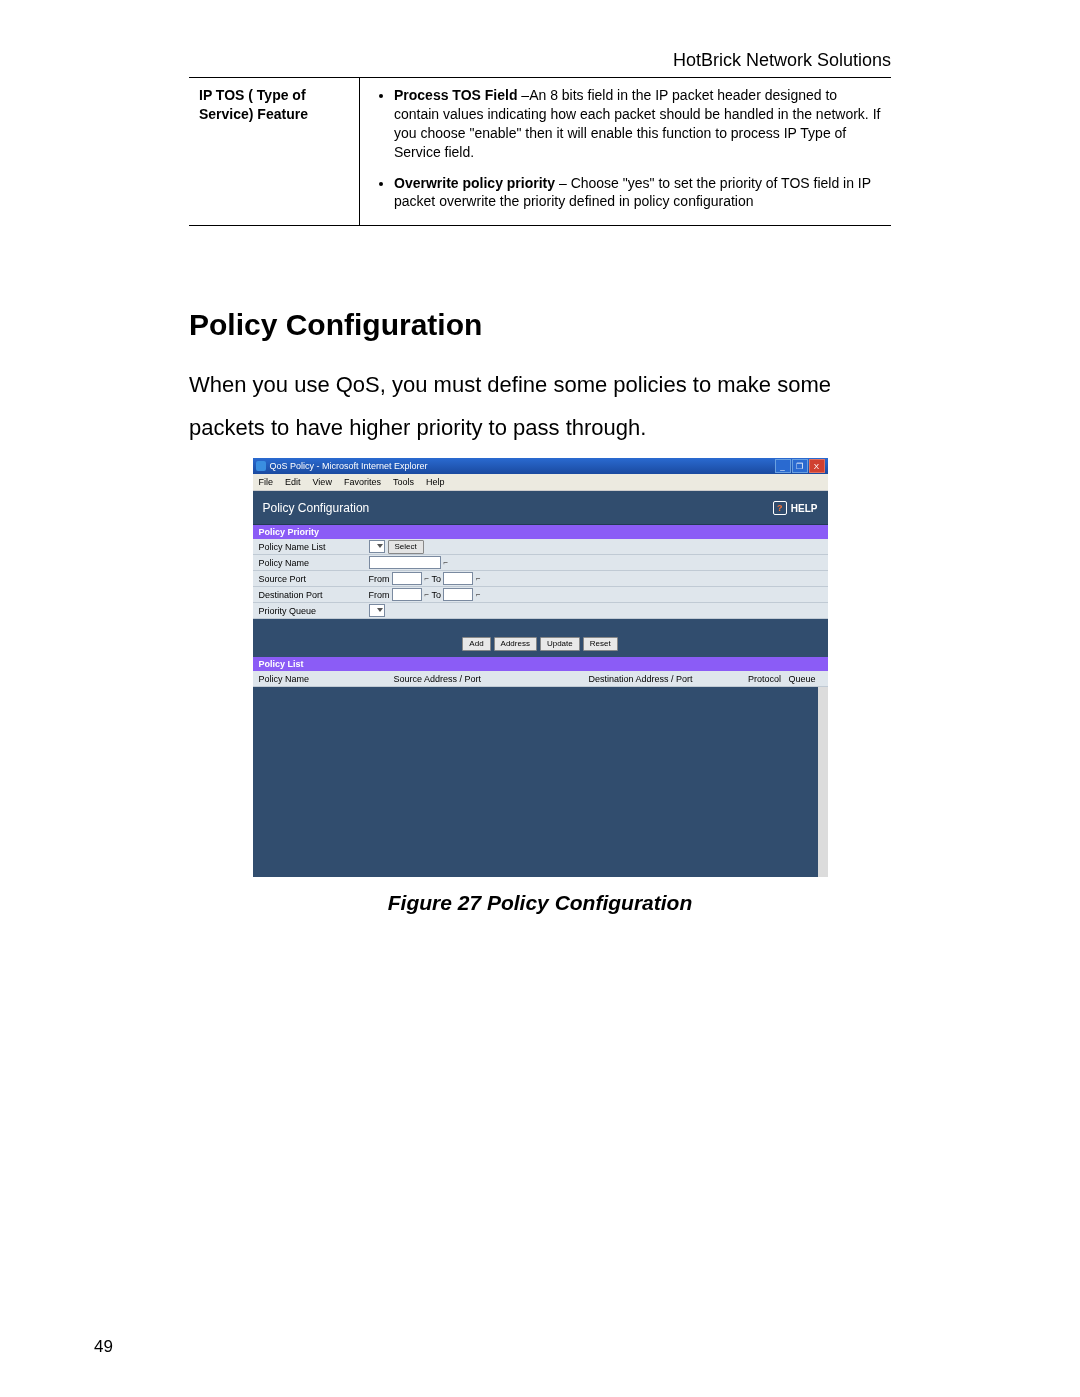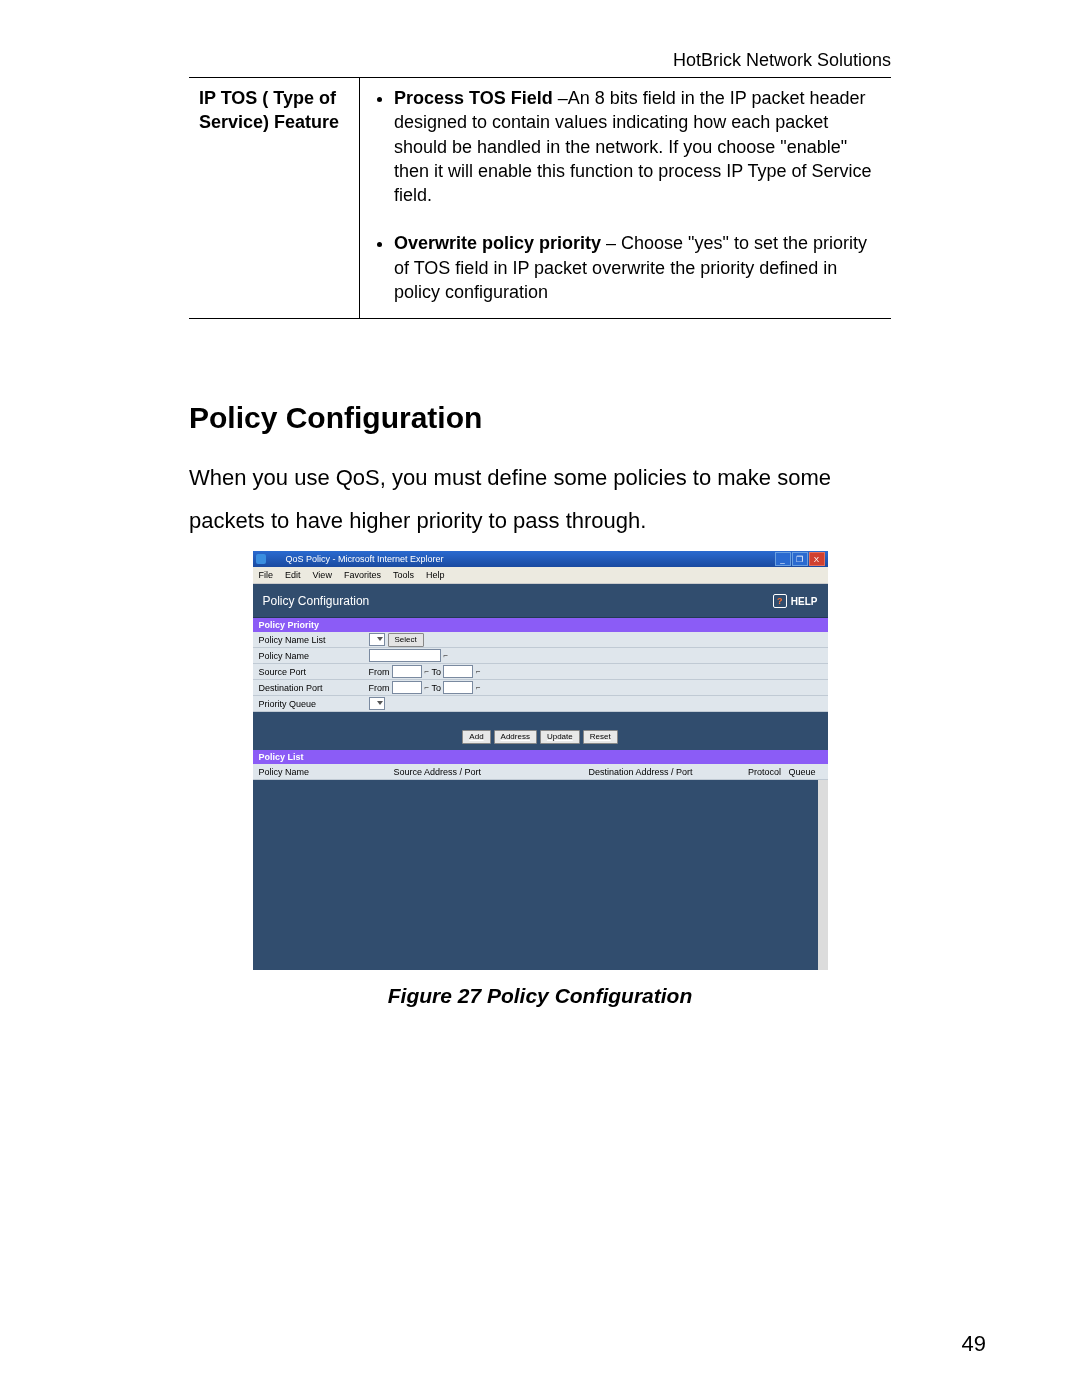"IP TOS ( Type of" .feature-table { font-size: 18px -> 14px }
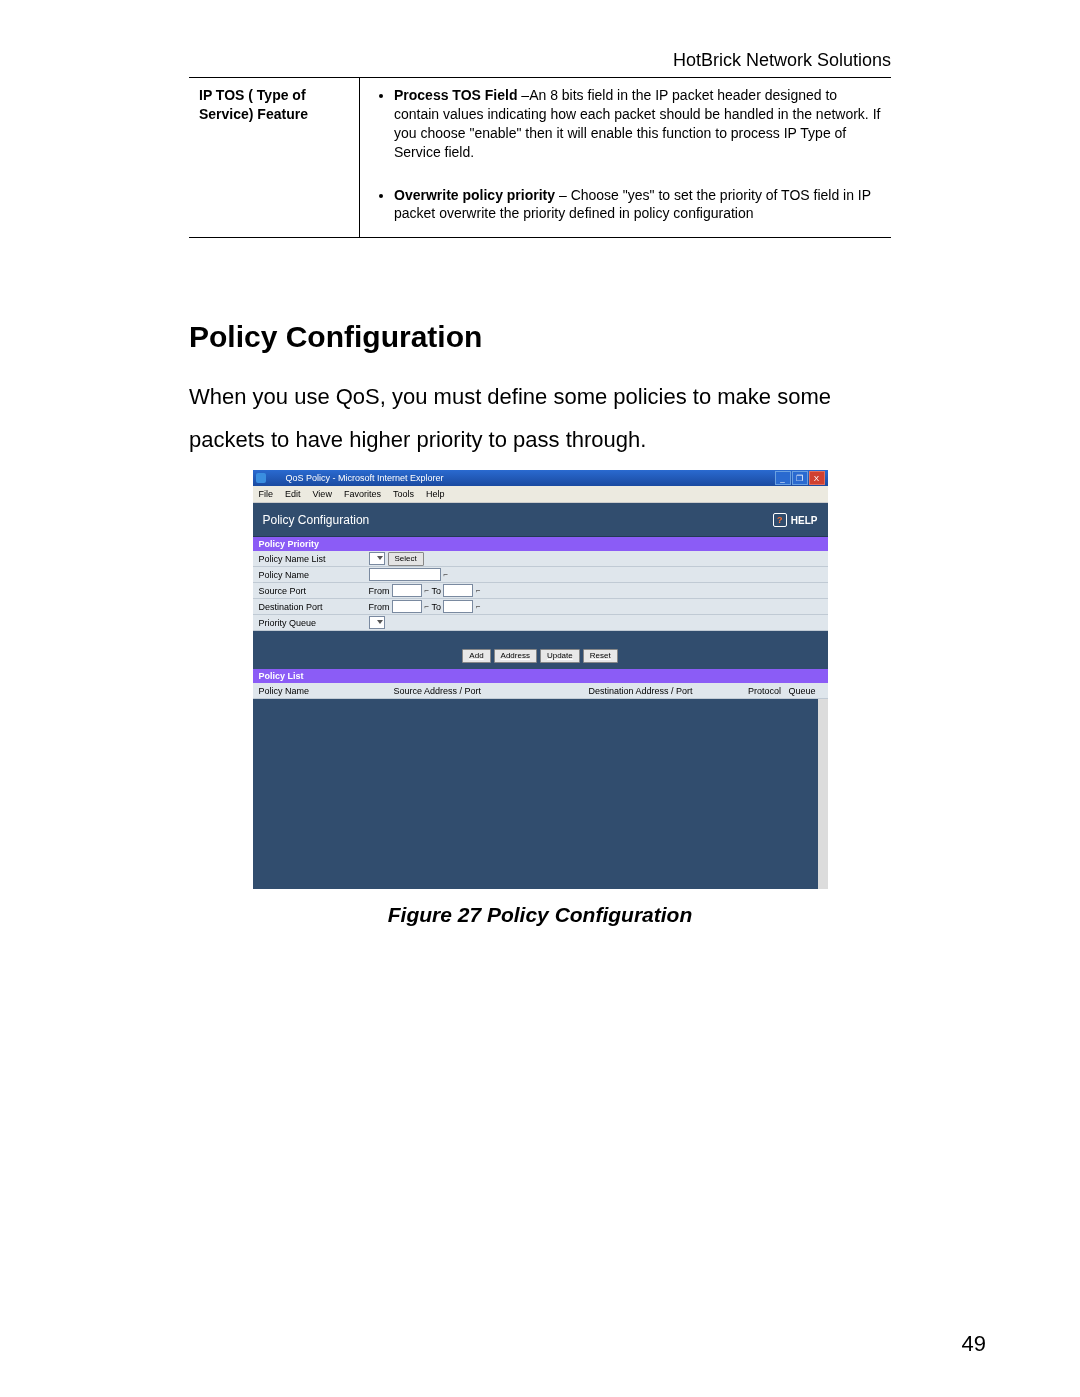"Process TOS Field –An 8" .feature-table li { margin-bottom: 24px -> 12px }
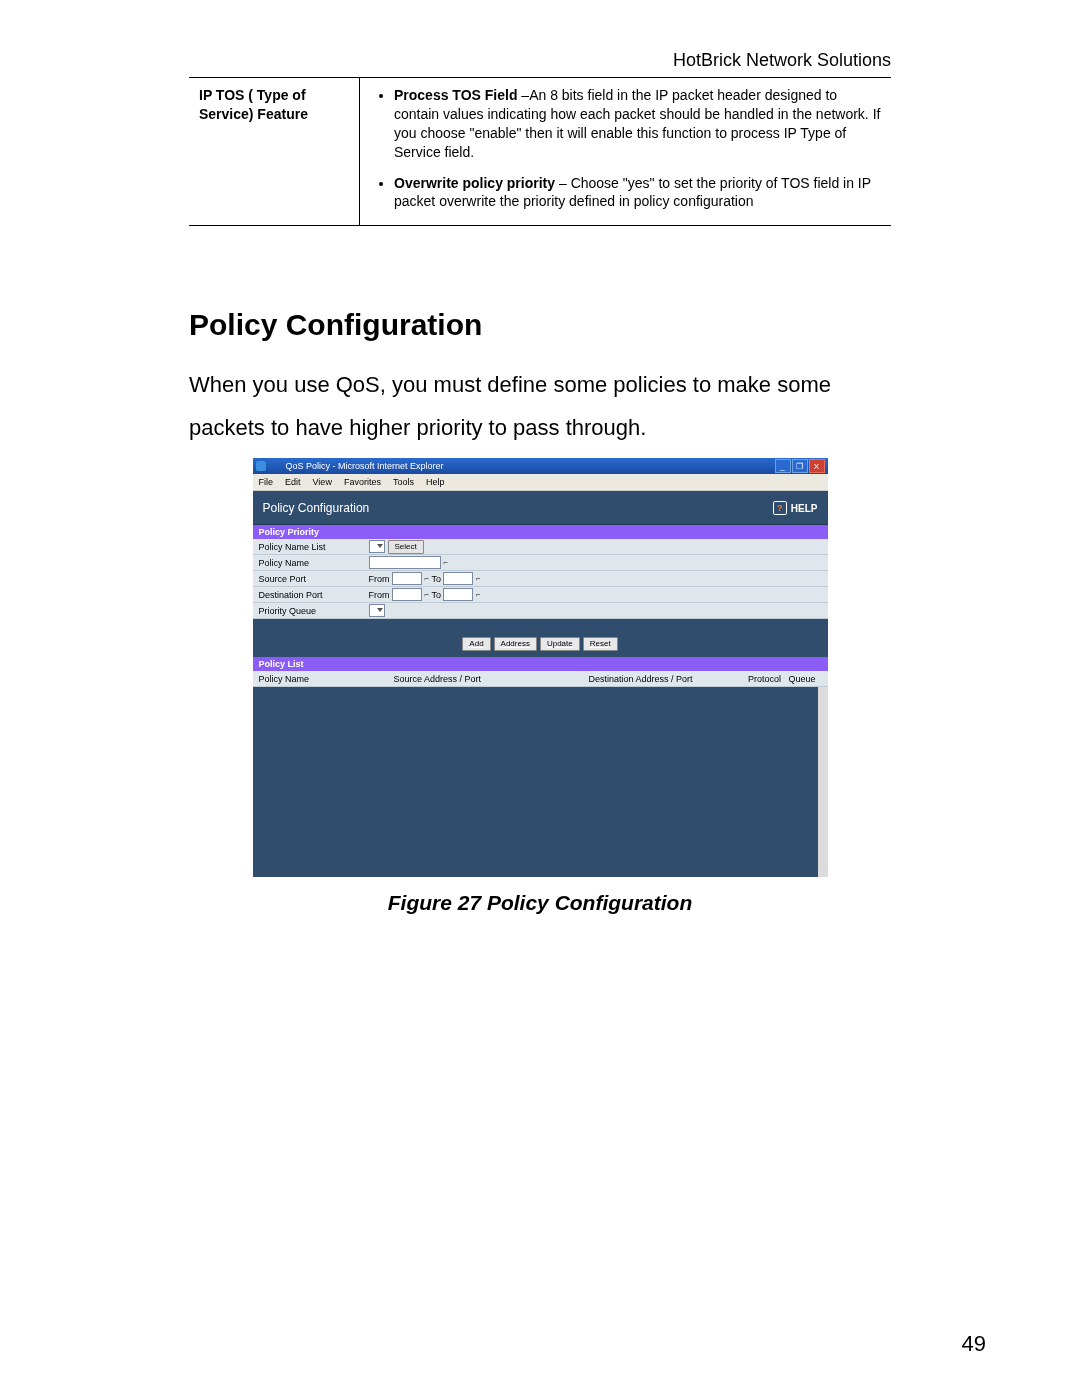"QoS Policy - Microsoft Internet" .title-left { gap: 20px -> 4px }
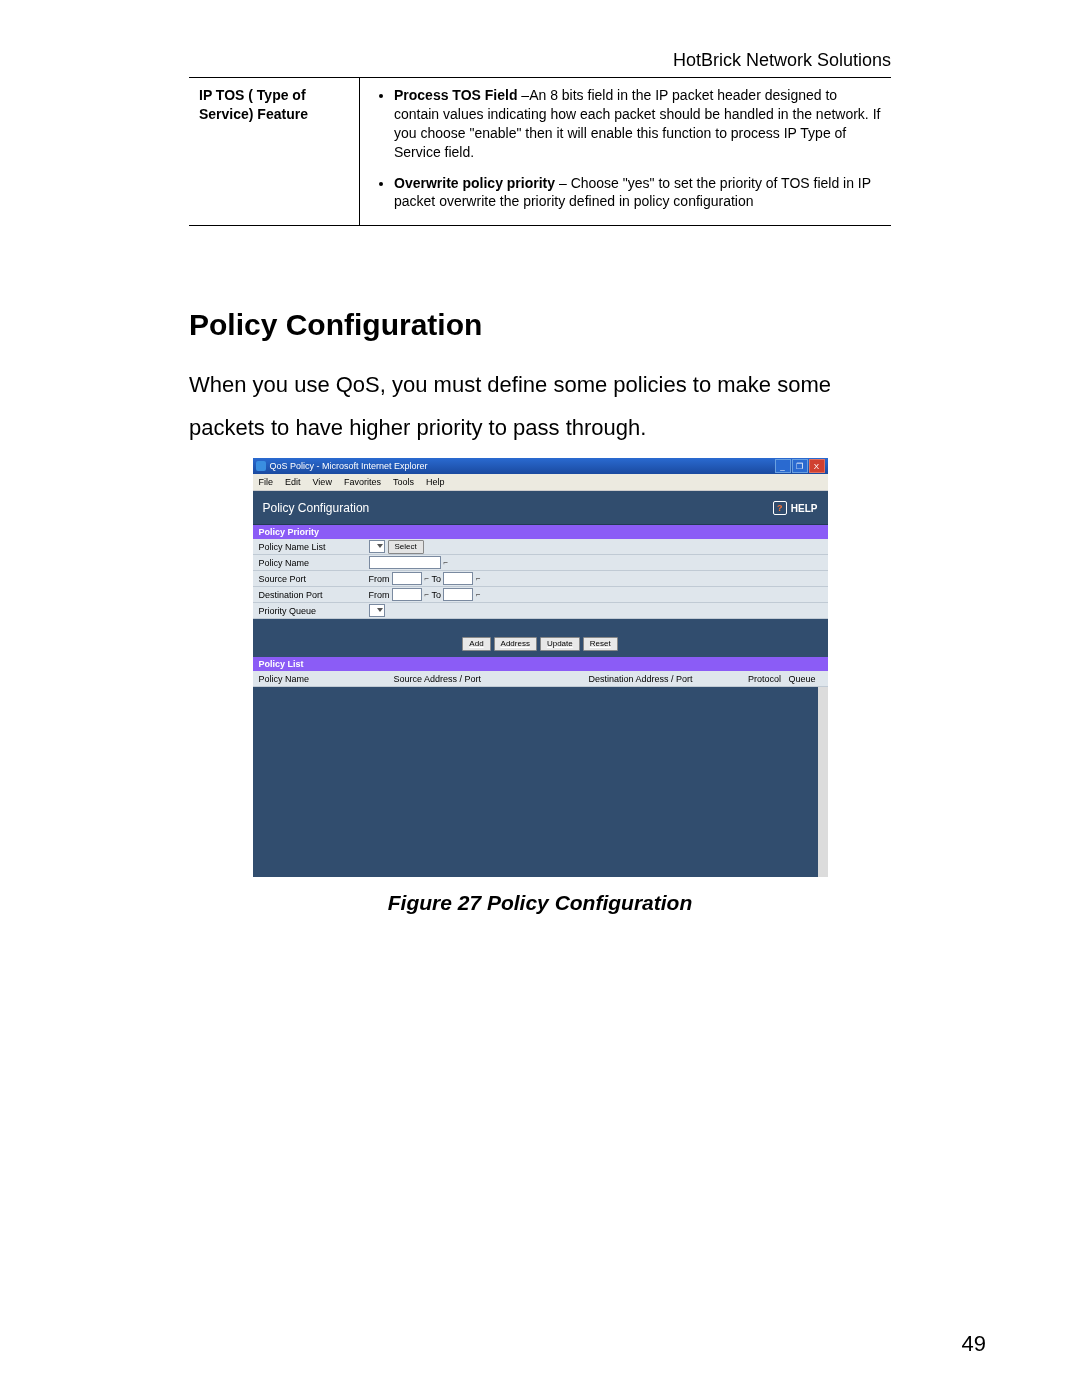"Add" .btn-row { text-decoration: underline -> none }
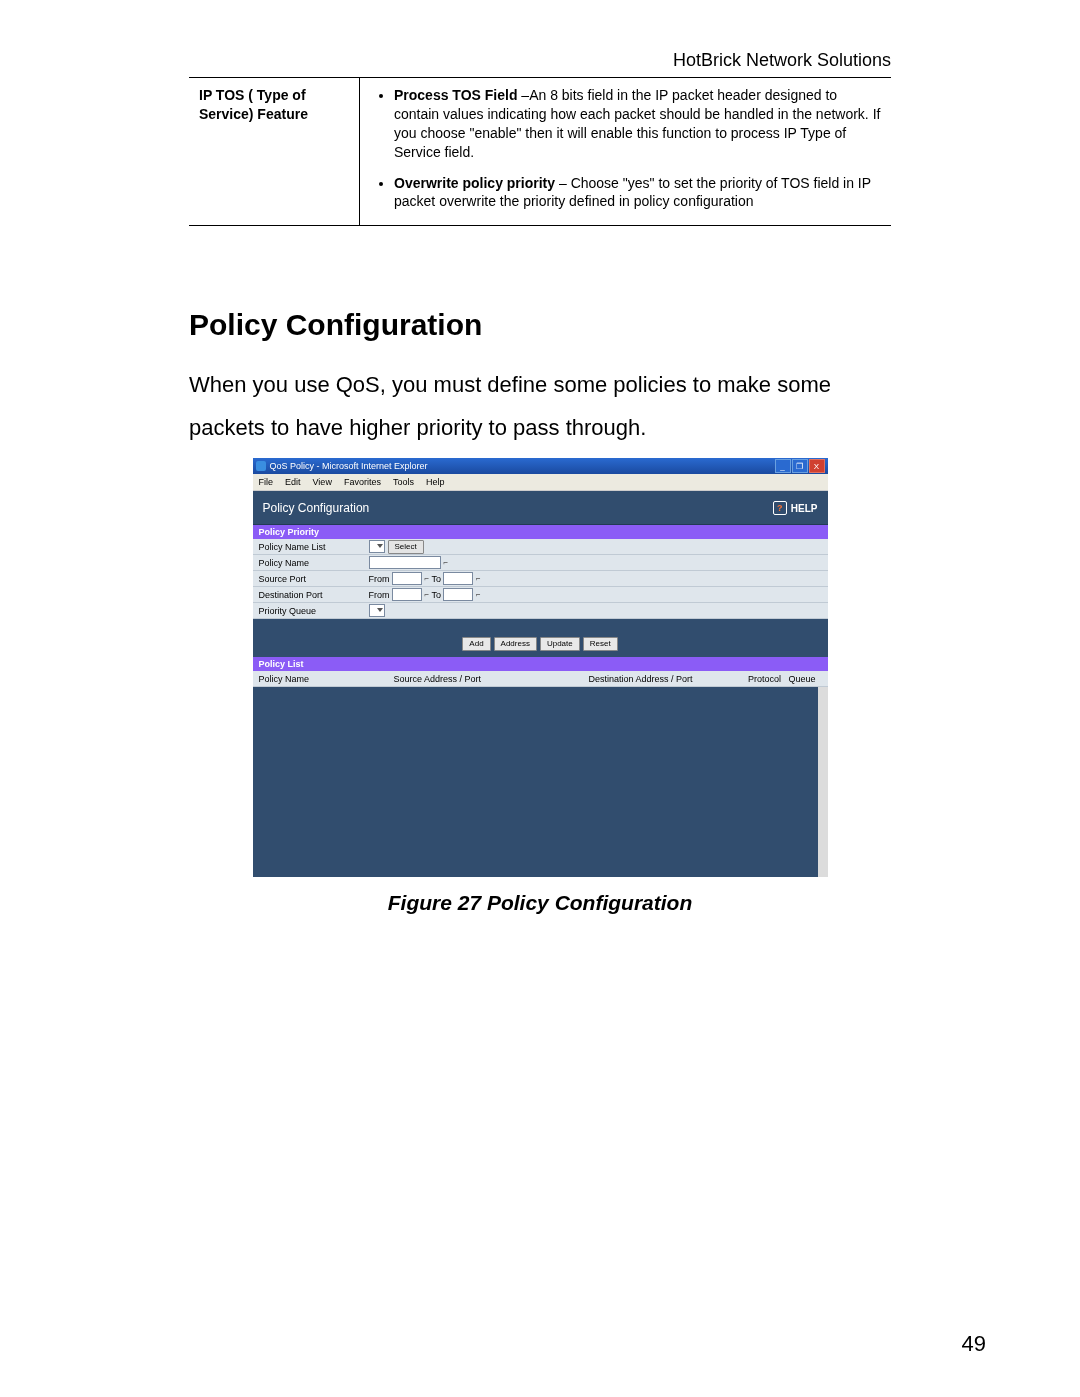"49" .pagenum { font-size: 22px -> 17px; text-align: right -> left }
